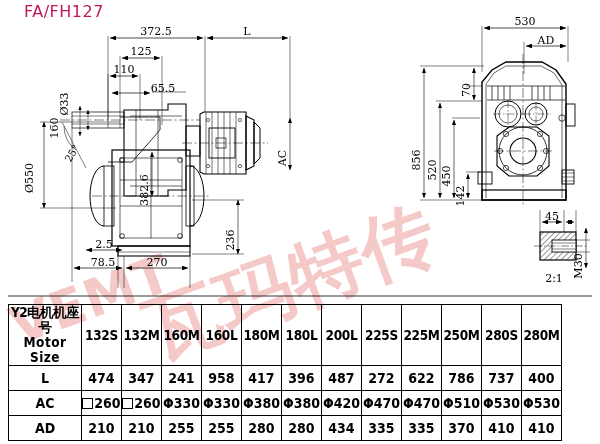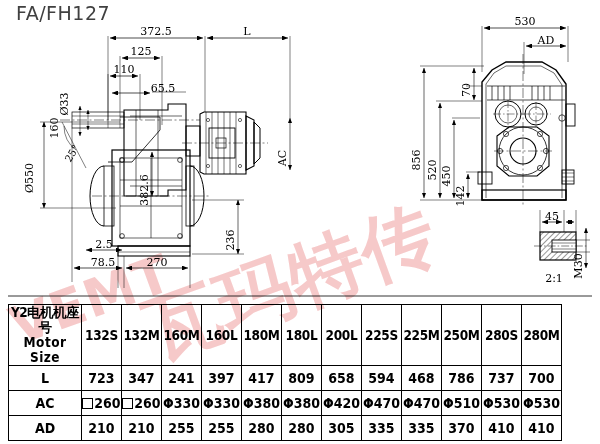"FA/FH127" .title { color: #404040 -> #be185d; font-size: 19px -> 16px; left: 16px -> 24px }
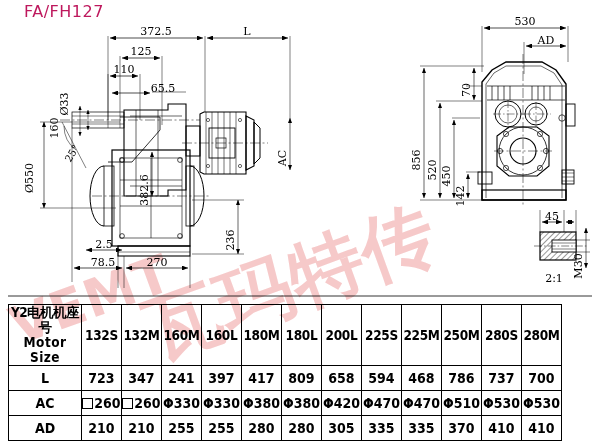"723" td.dcell { text: 723 -> 474 }
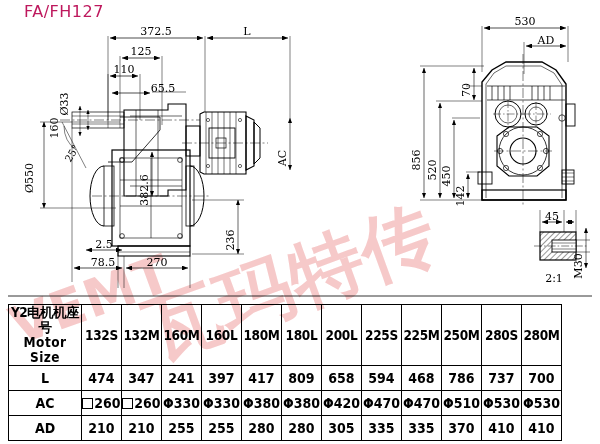"397" td.dcell { text: 397 -> 958 }
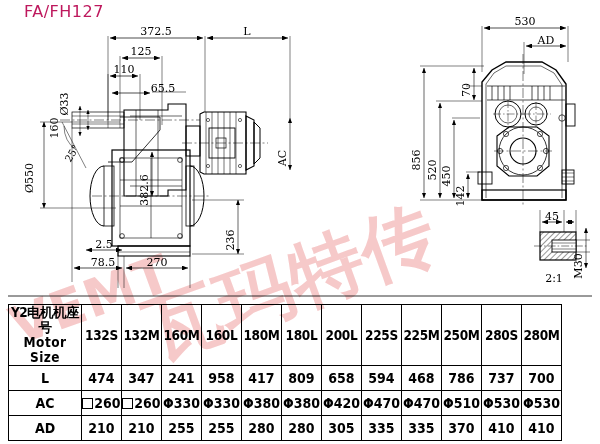"809" td.dcell { text: 809 -> 396 }
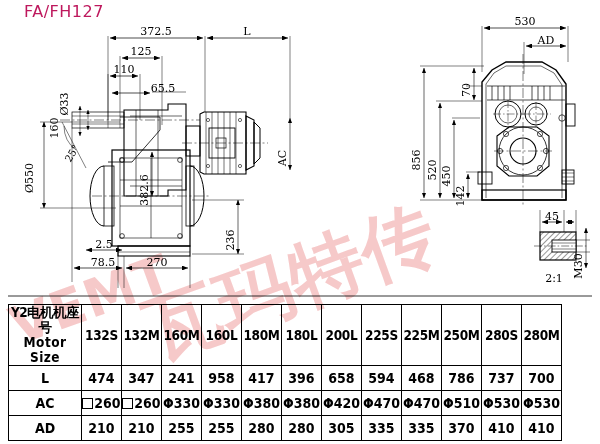"658" td.dcell { text: 658 -> 487 }
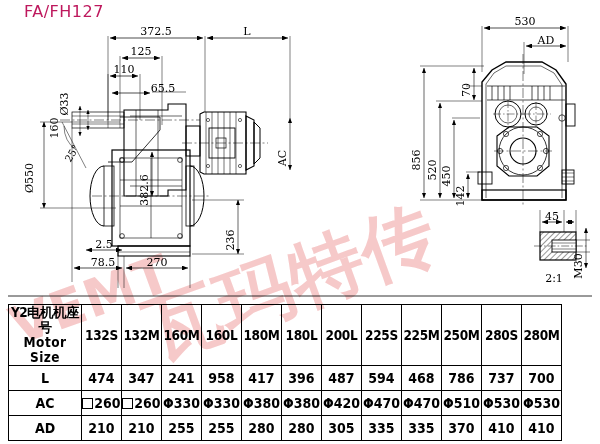"594" td.dcell { text: 594 -> 272 }
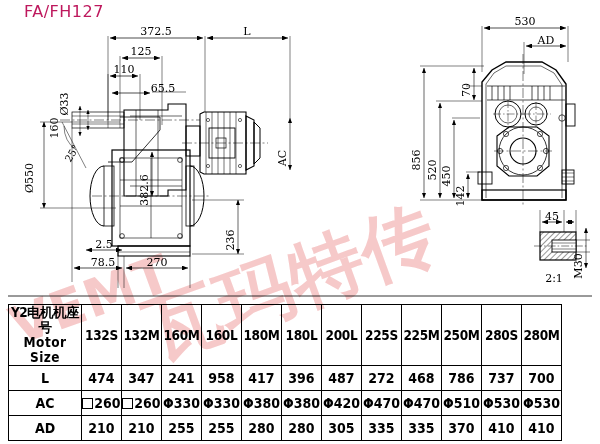"468" td.dcell { text: 468 -> 622 }
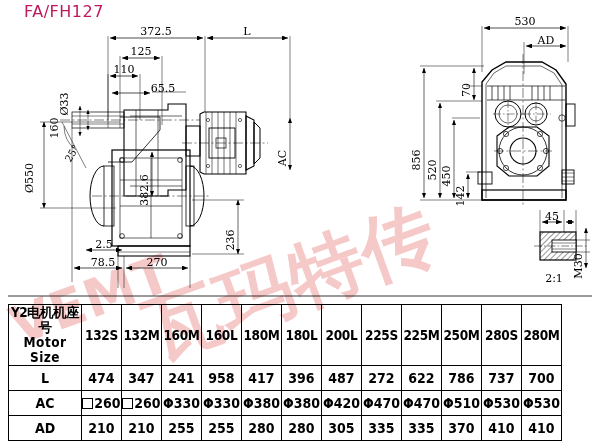"700" td.dcell { text: 700 -> 400 }
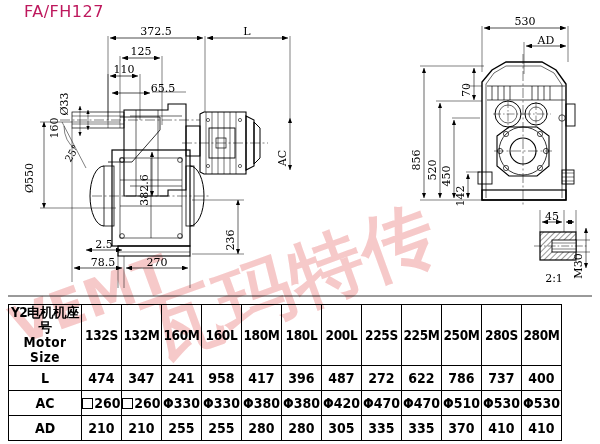"305" td.dcell { text: 305 -> 434 }
